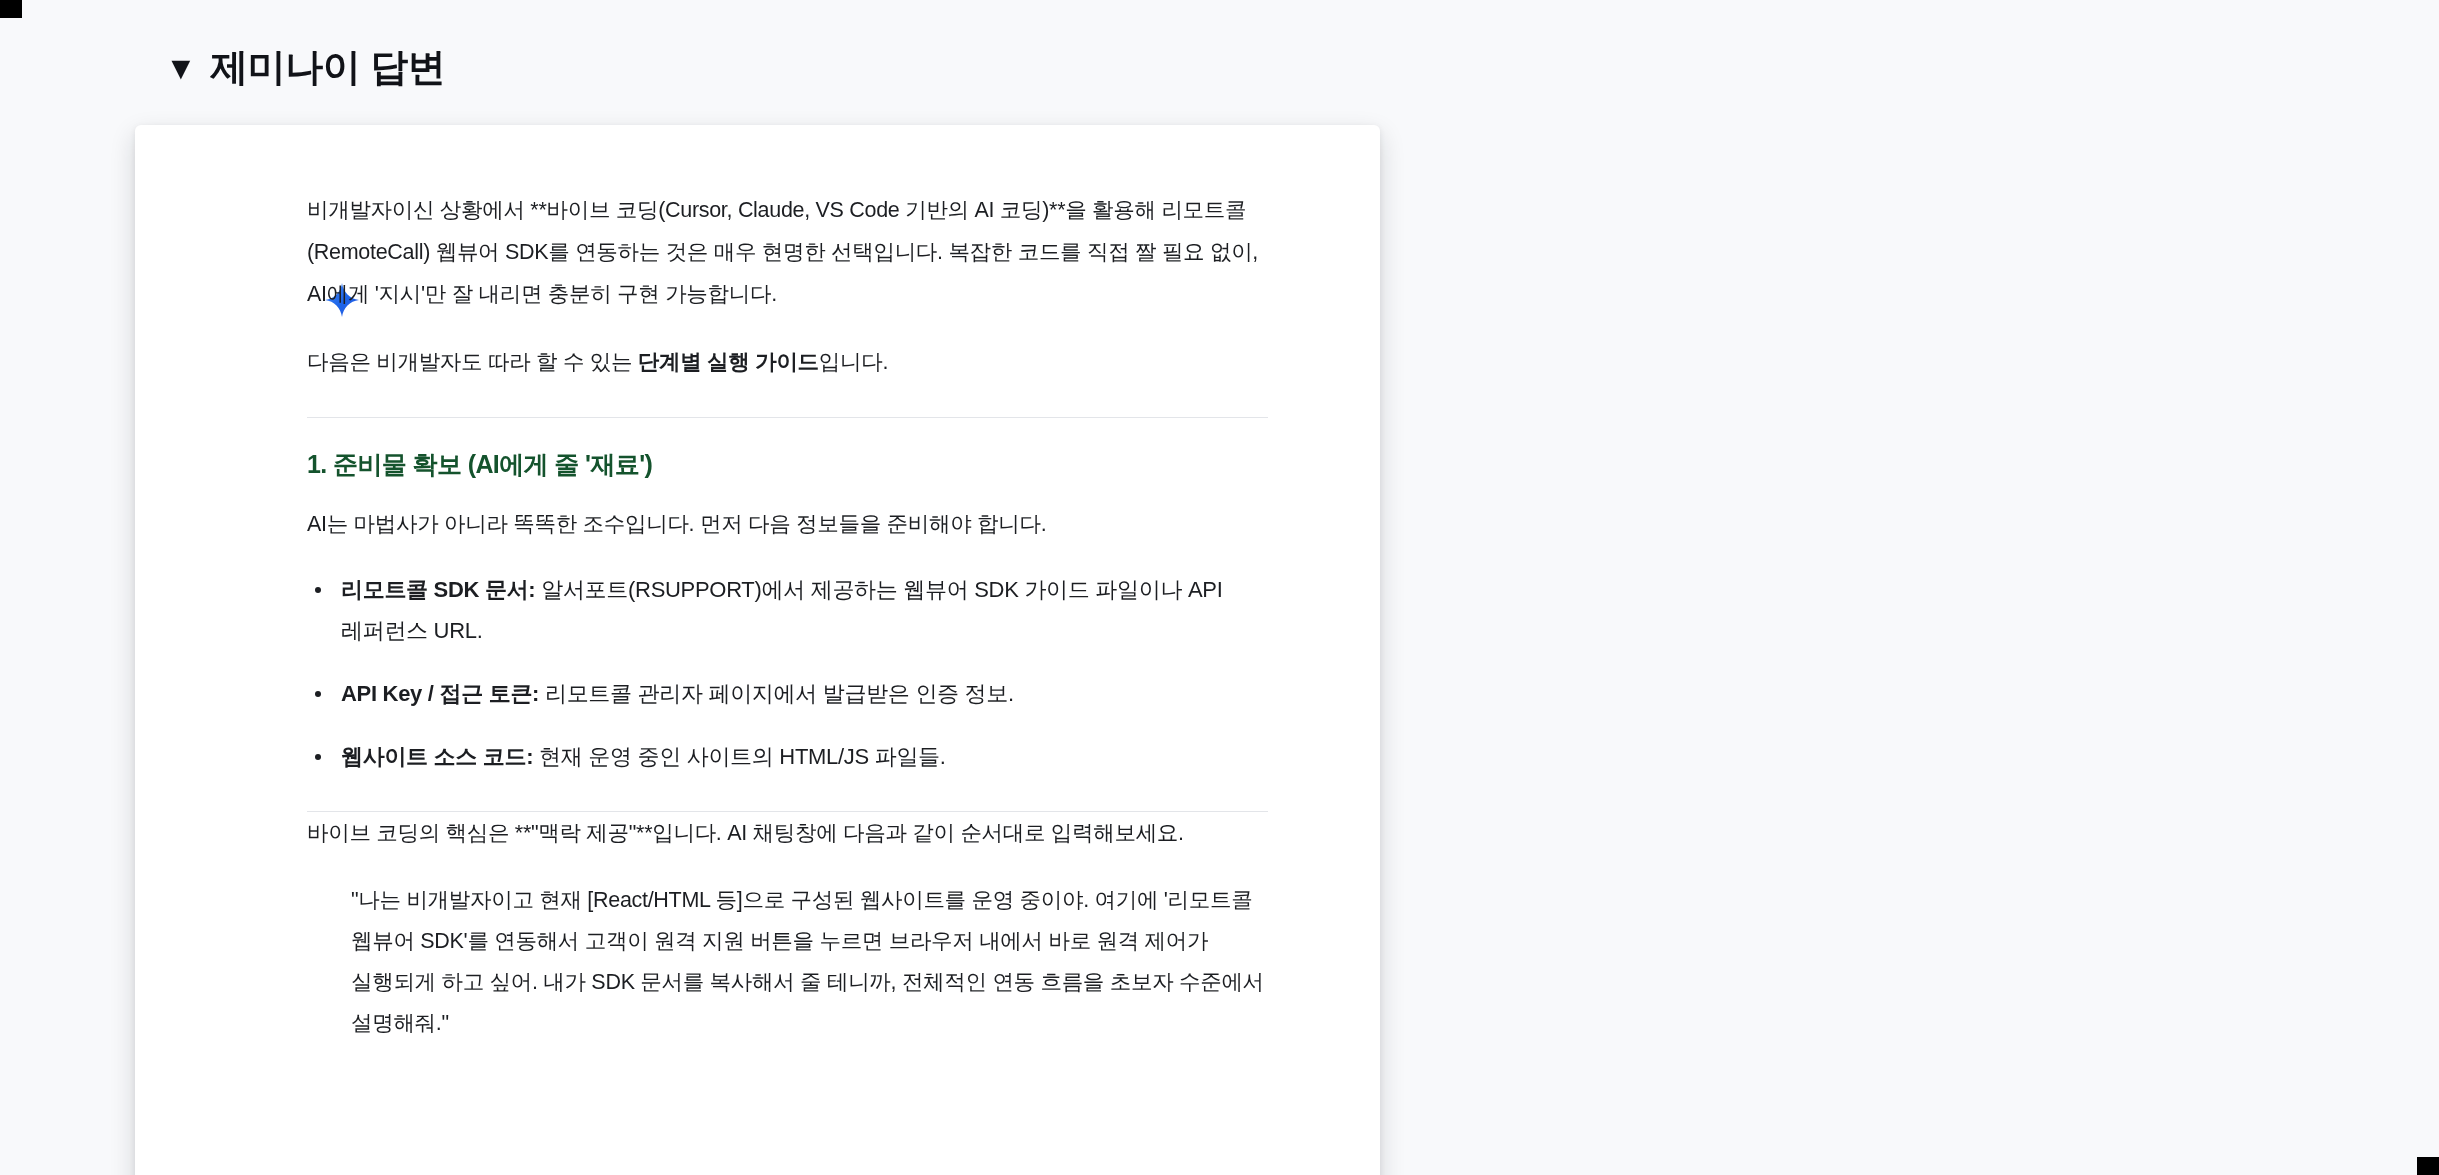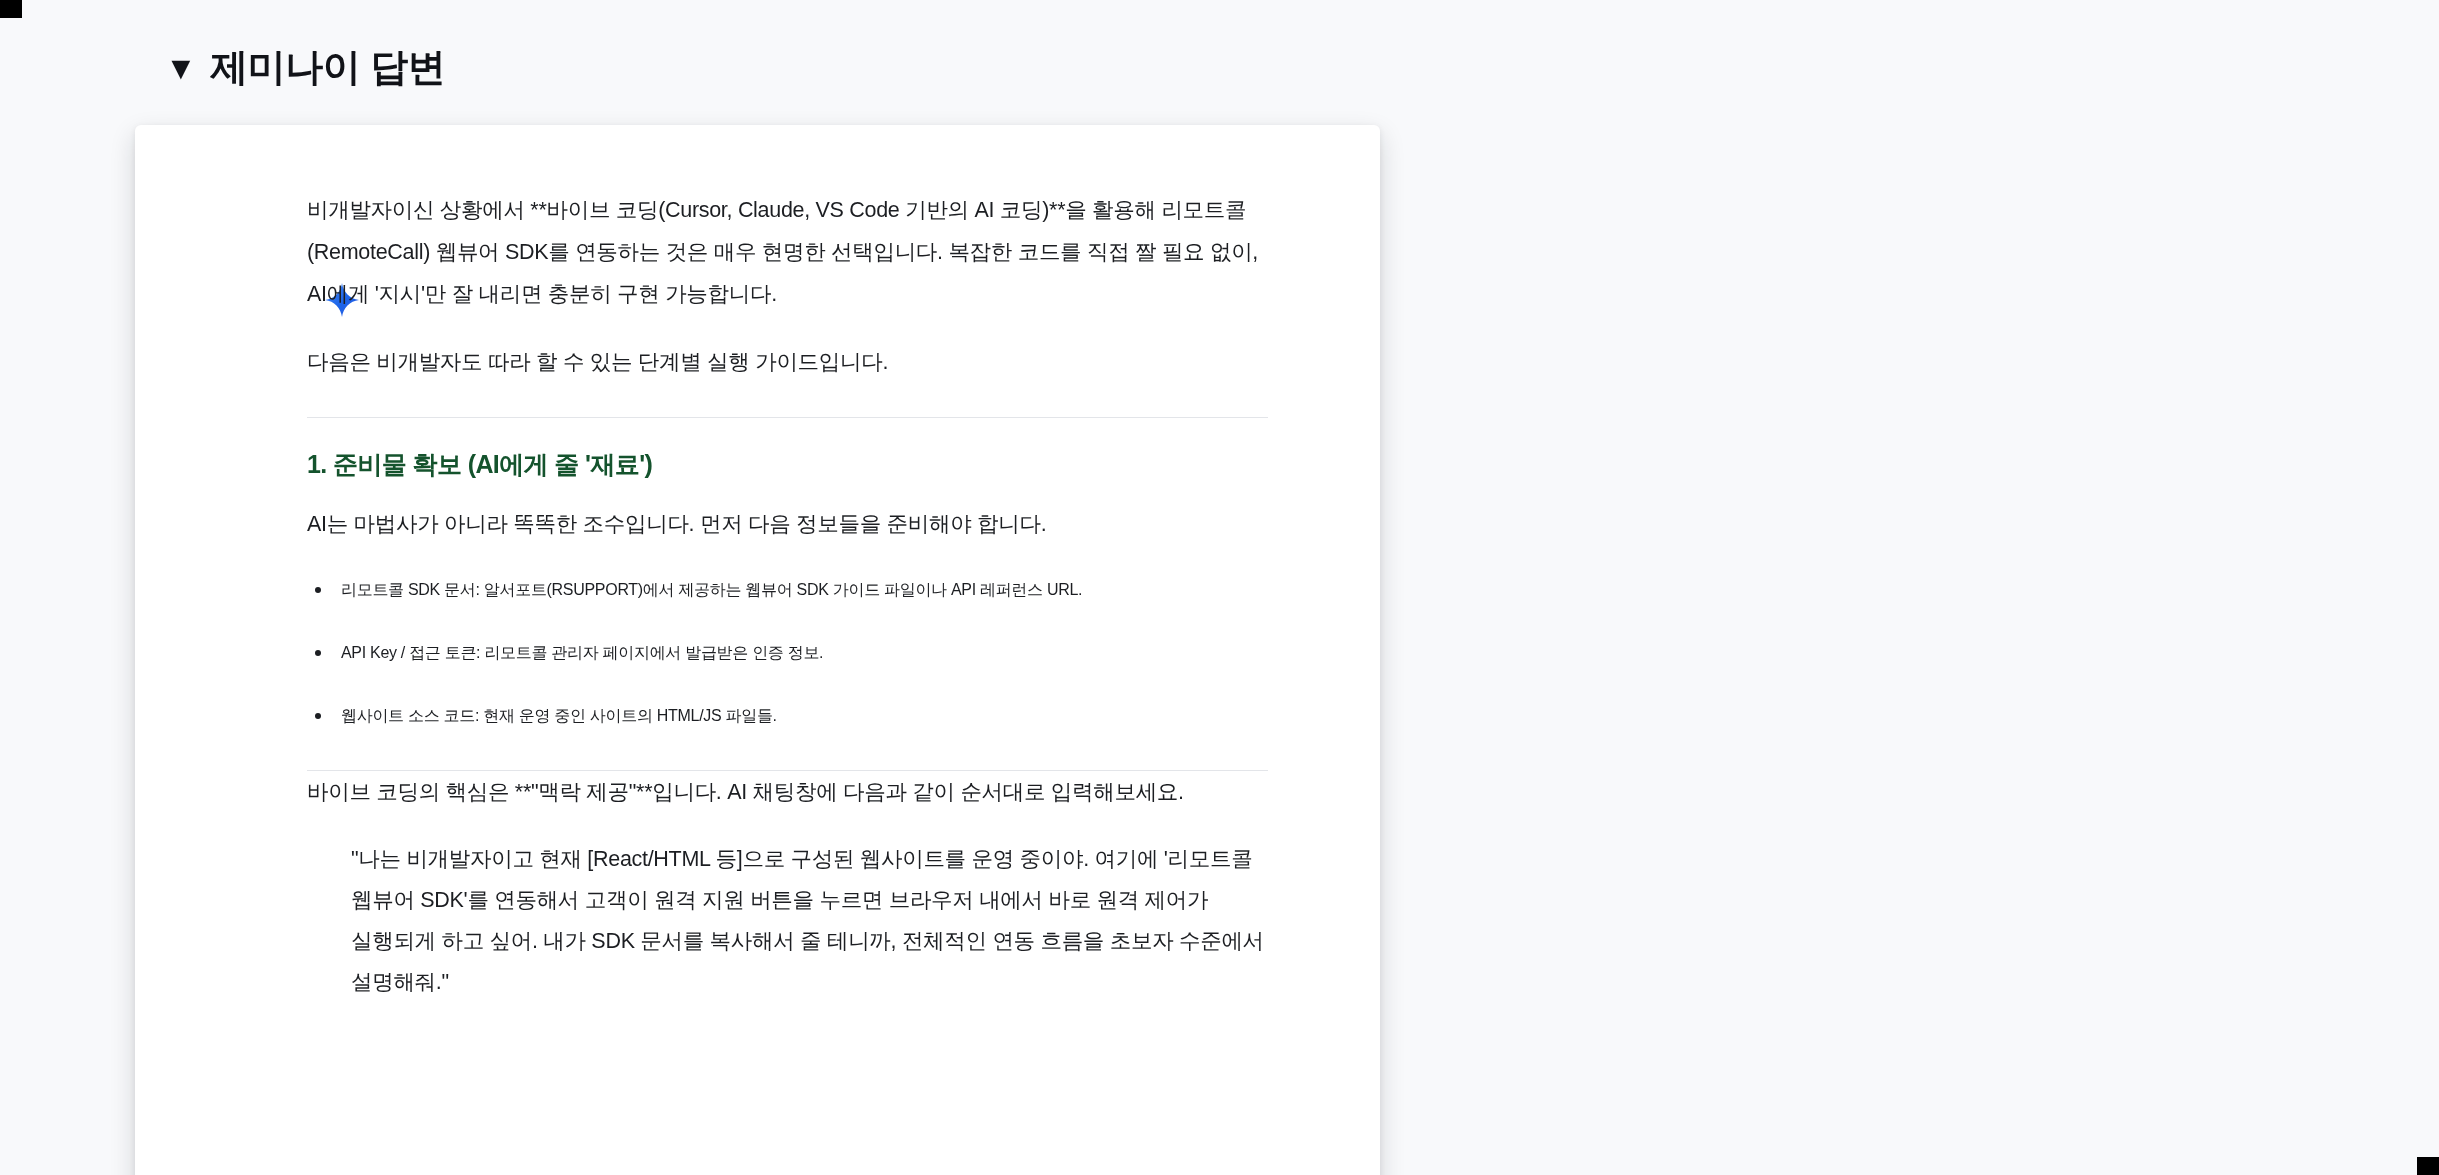"단계별 실행 가이드" .b { font-weight: normal -> bold }
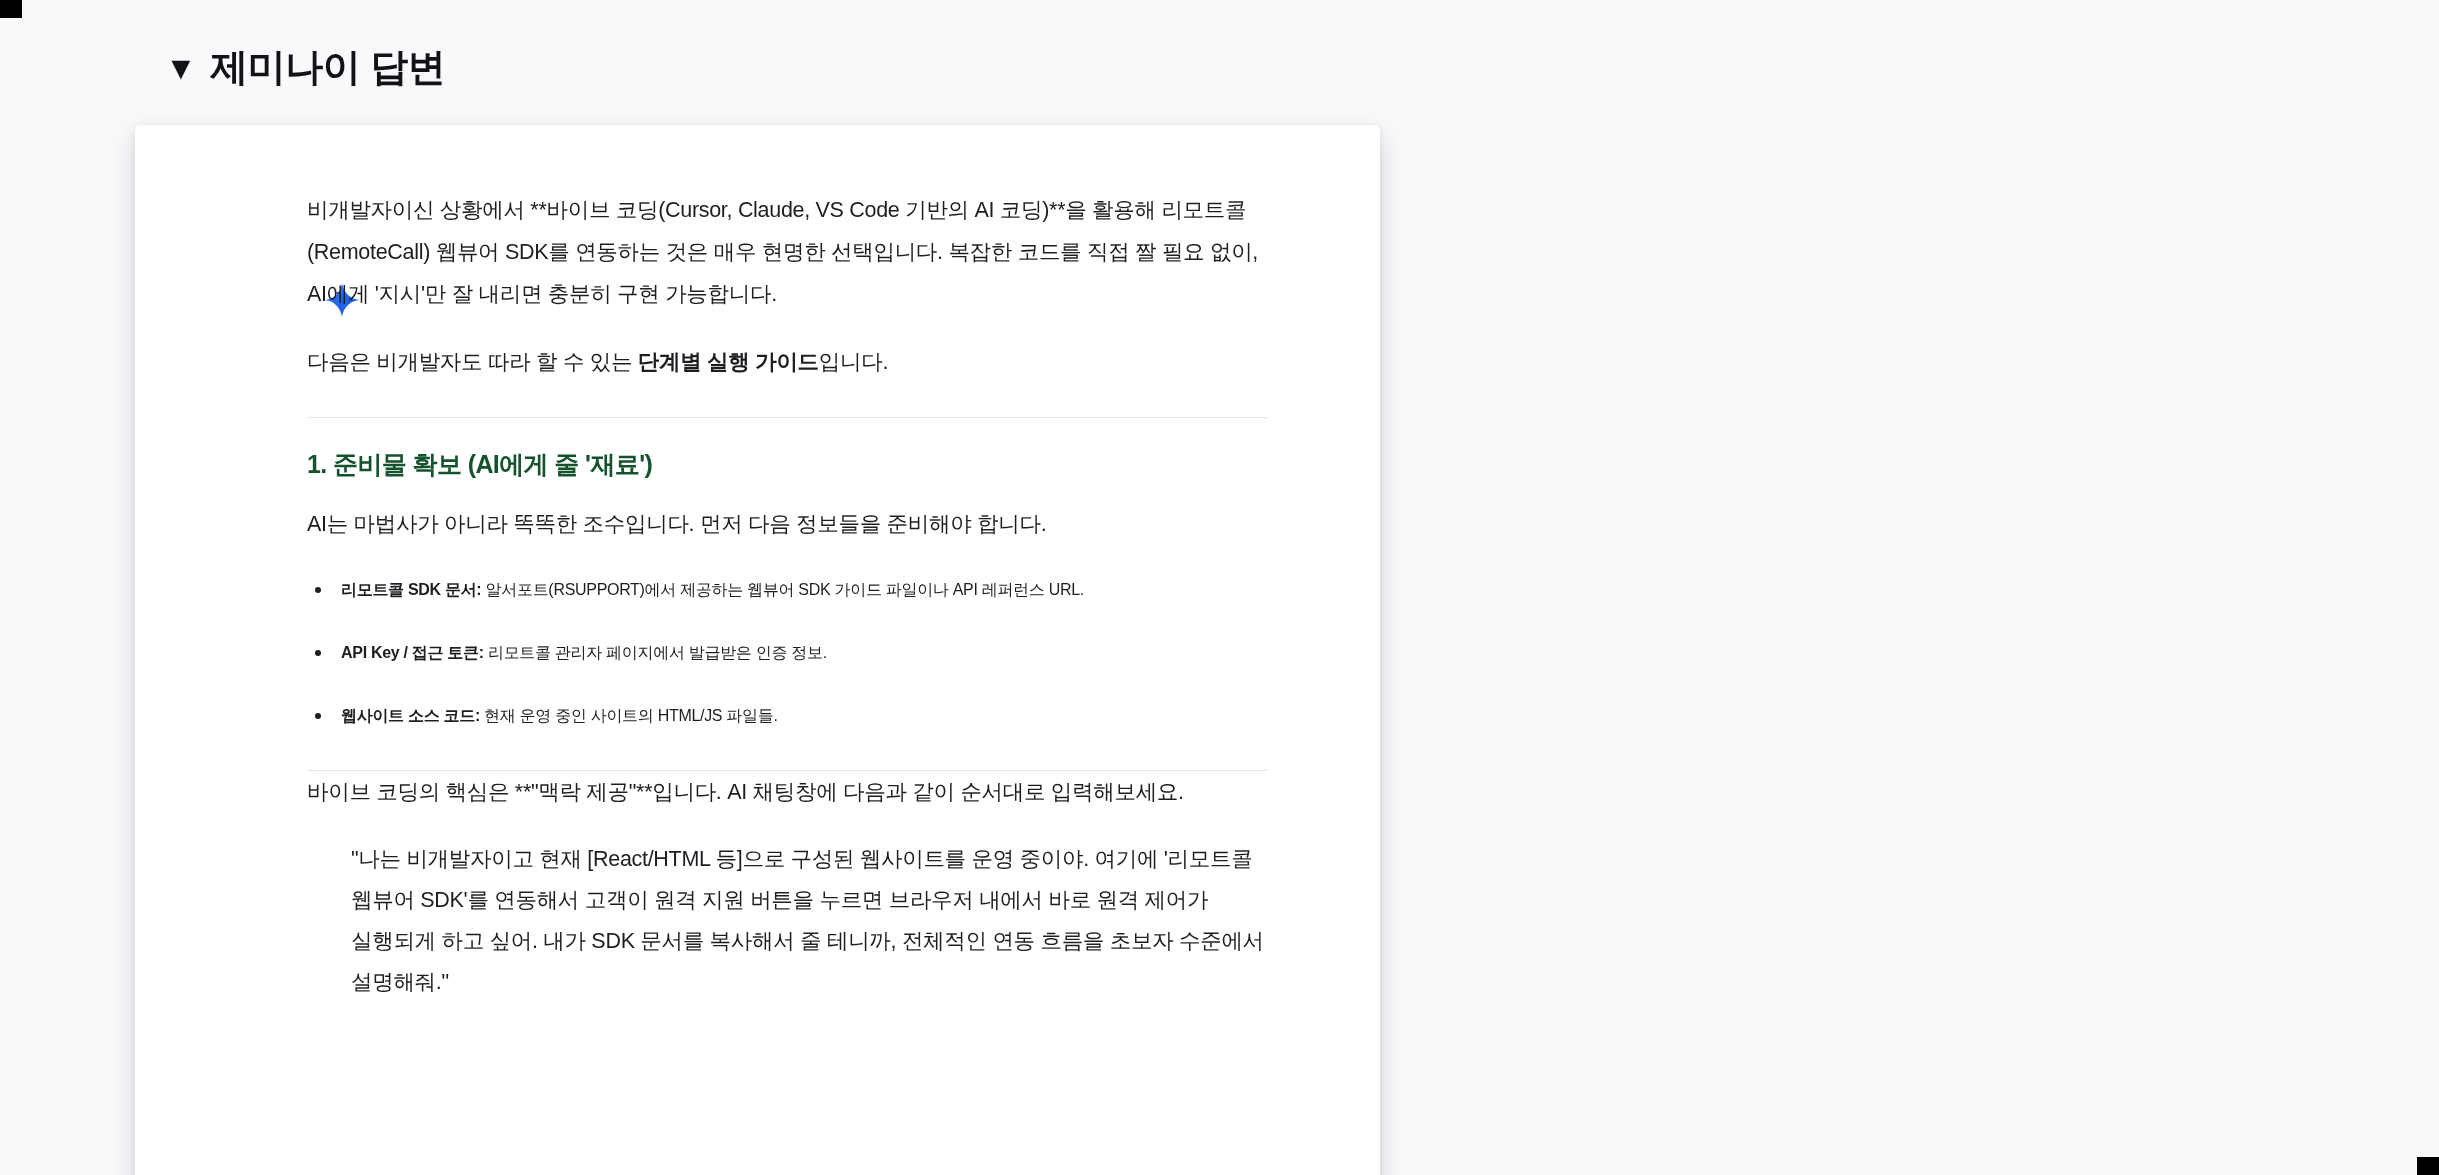"리모트콜 SDK 문서: 알서포트(RSUPPORT)에서 제공하는" ul.bullets li { font-size: 16px -> 22px }
